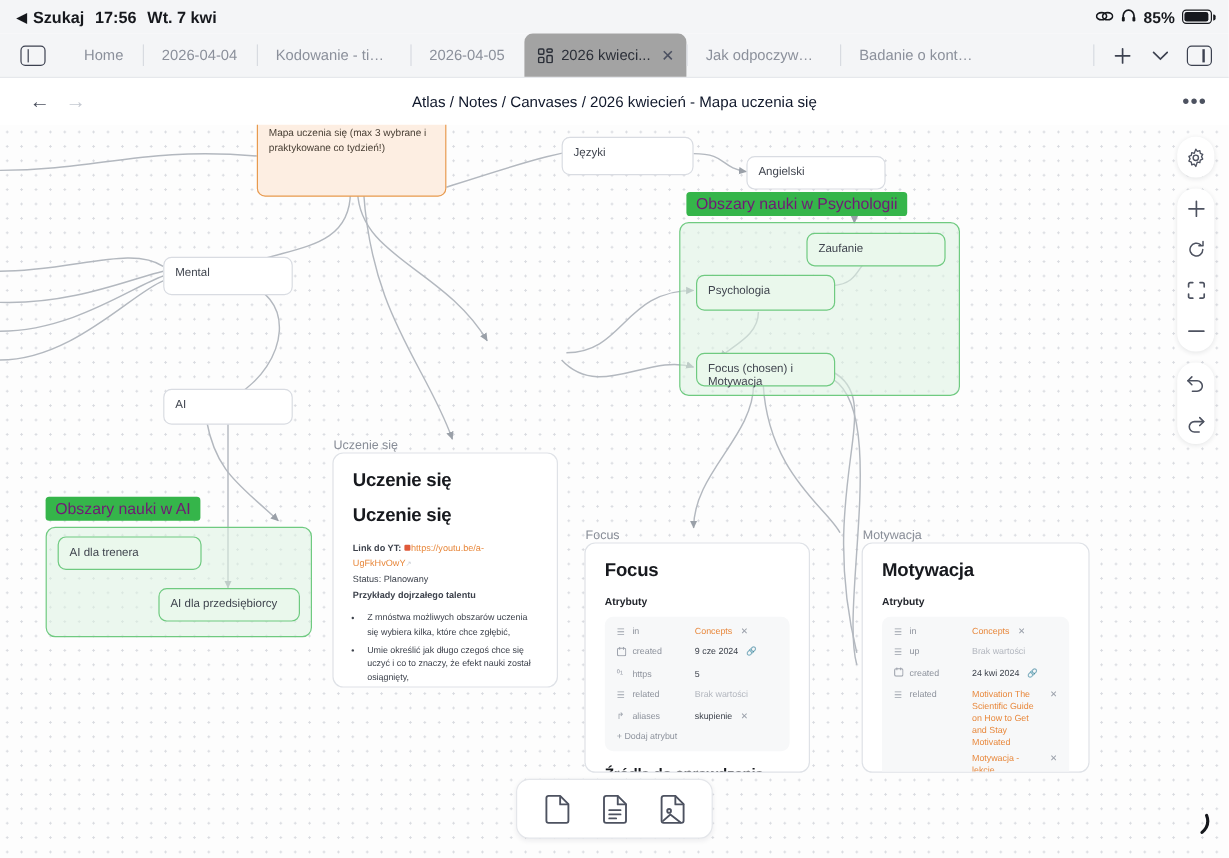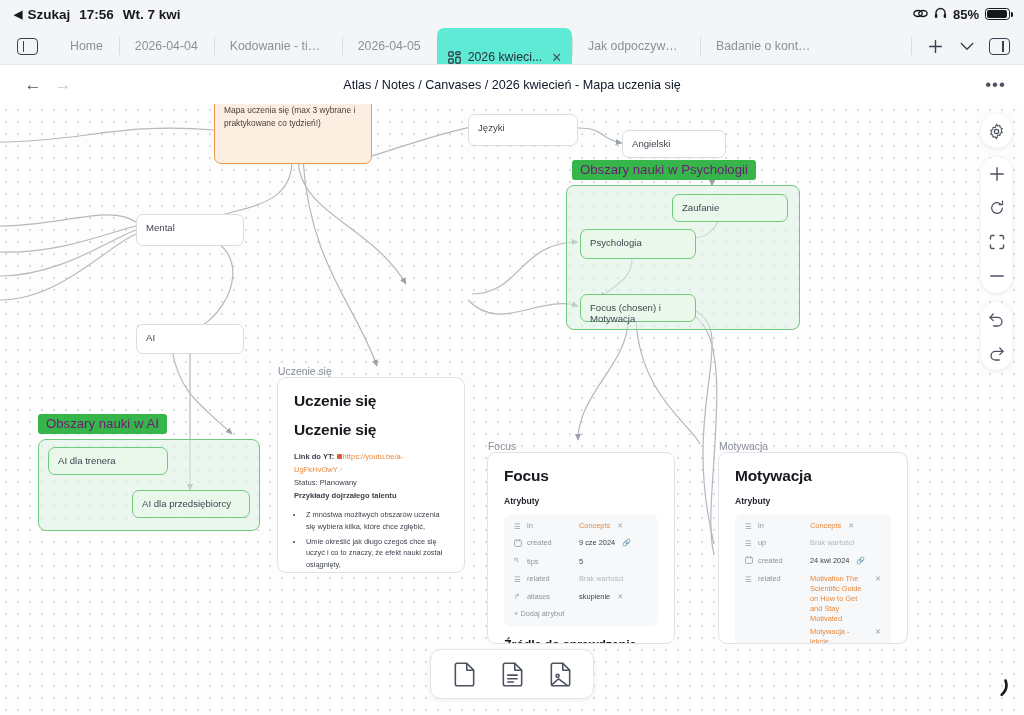"2026 kwieci..." .tab.active { align-items: flex-end -> none; background: #5eead4 -> #a3a3a3 }
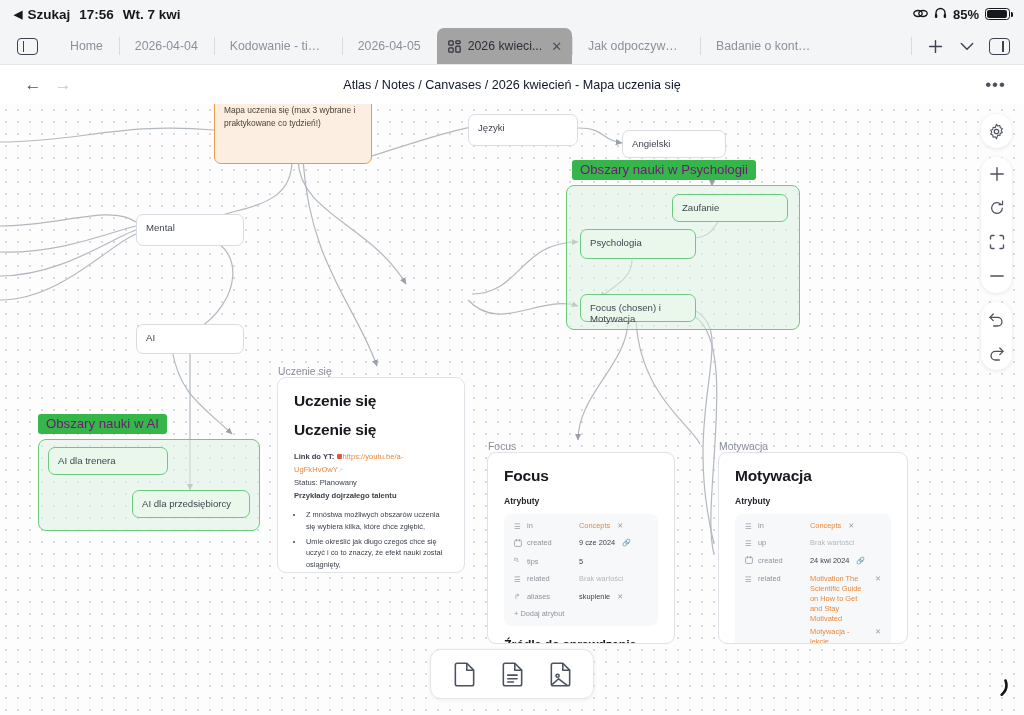"Angielski" div.node { width: 104px -> 116px }
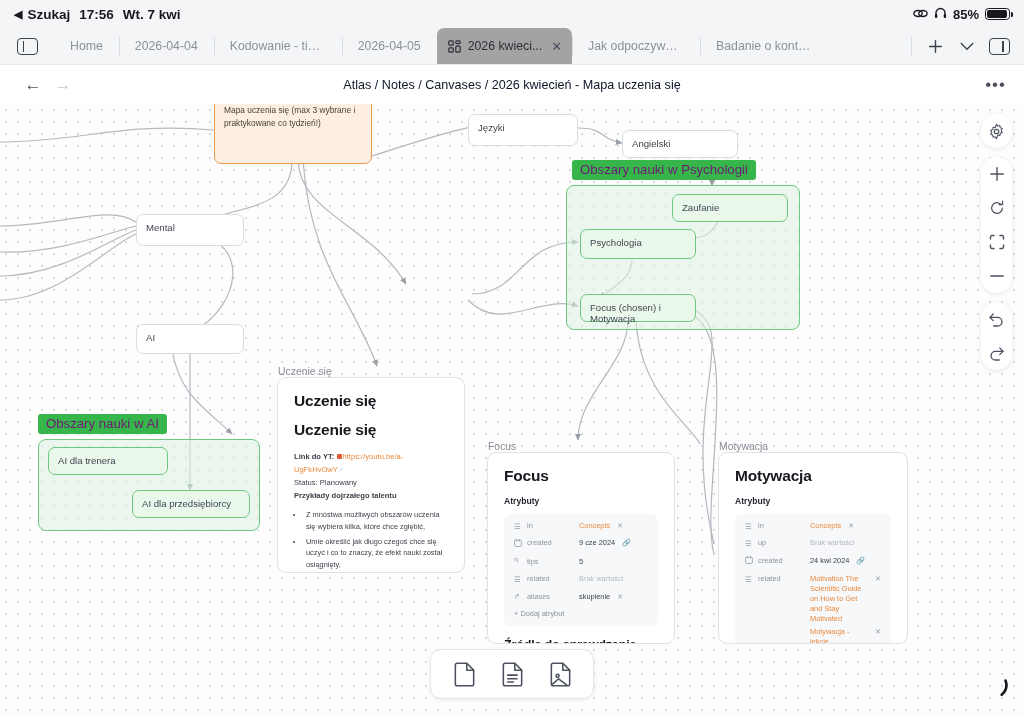"tips" span.attr-key { text: tips -> https }
